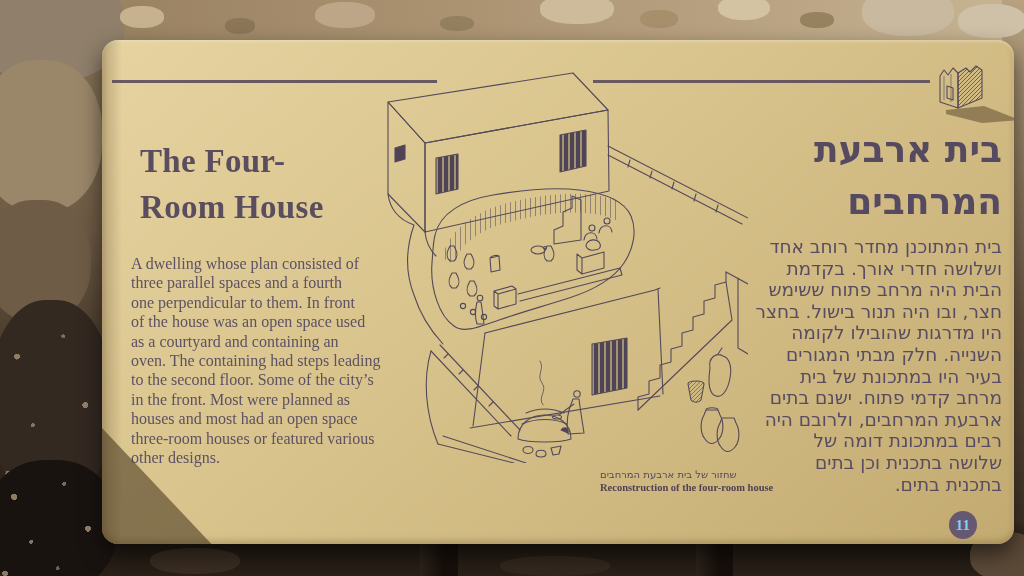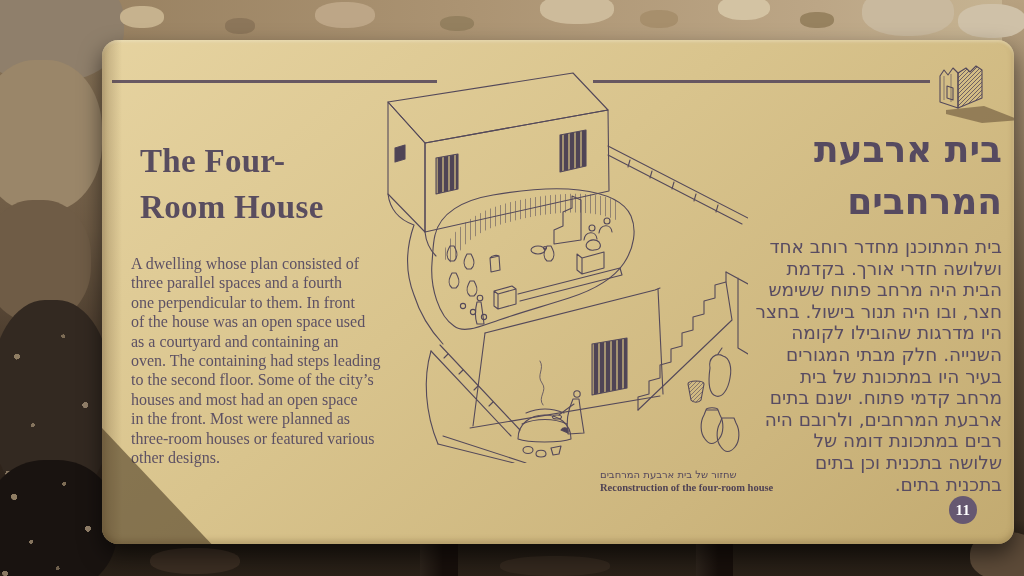"houses and most had an" div.ln { order: before "in the front. Most were" -> after "in the front. Most were" }
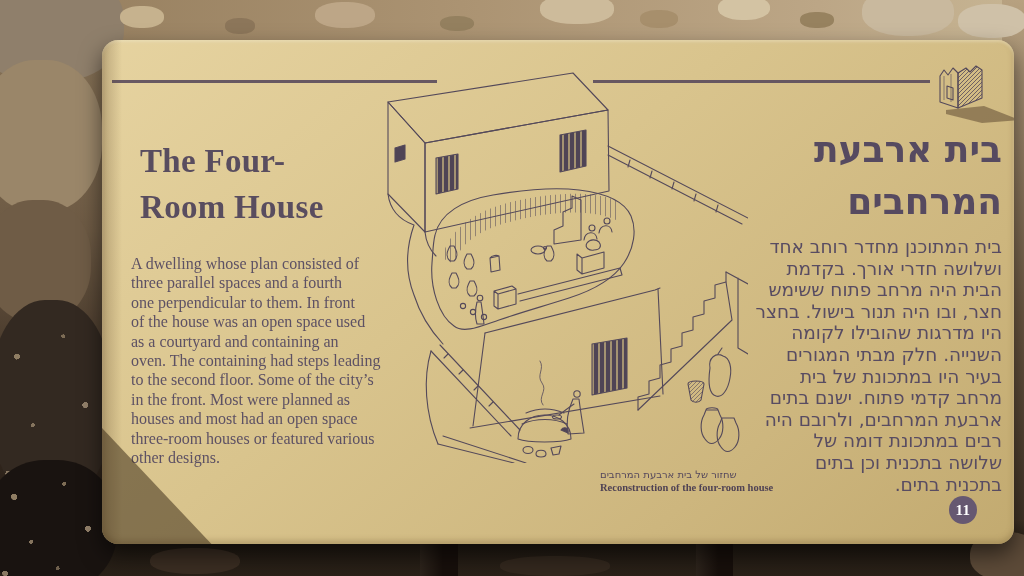"11" .badge { color: #ffffff -> #7dd3fc; top: 456px -> 471px }
